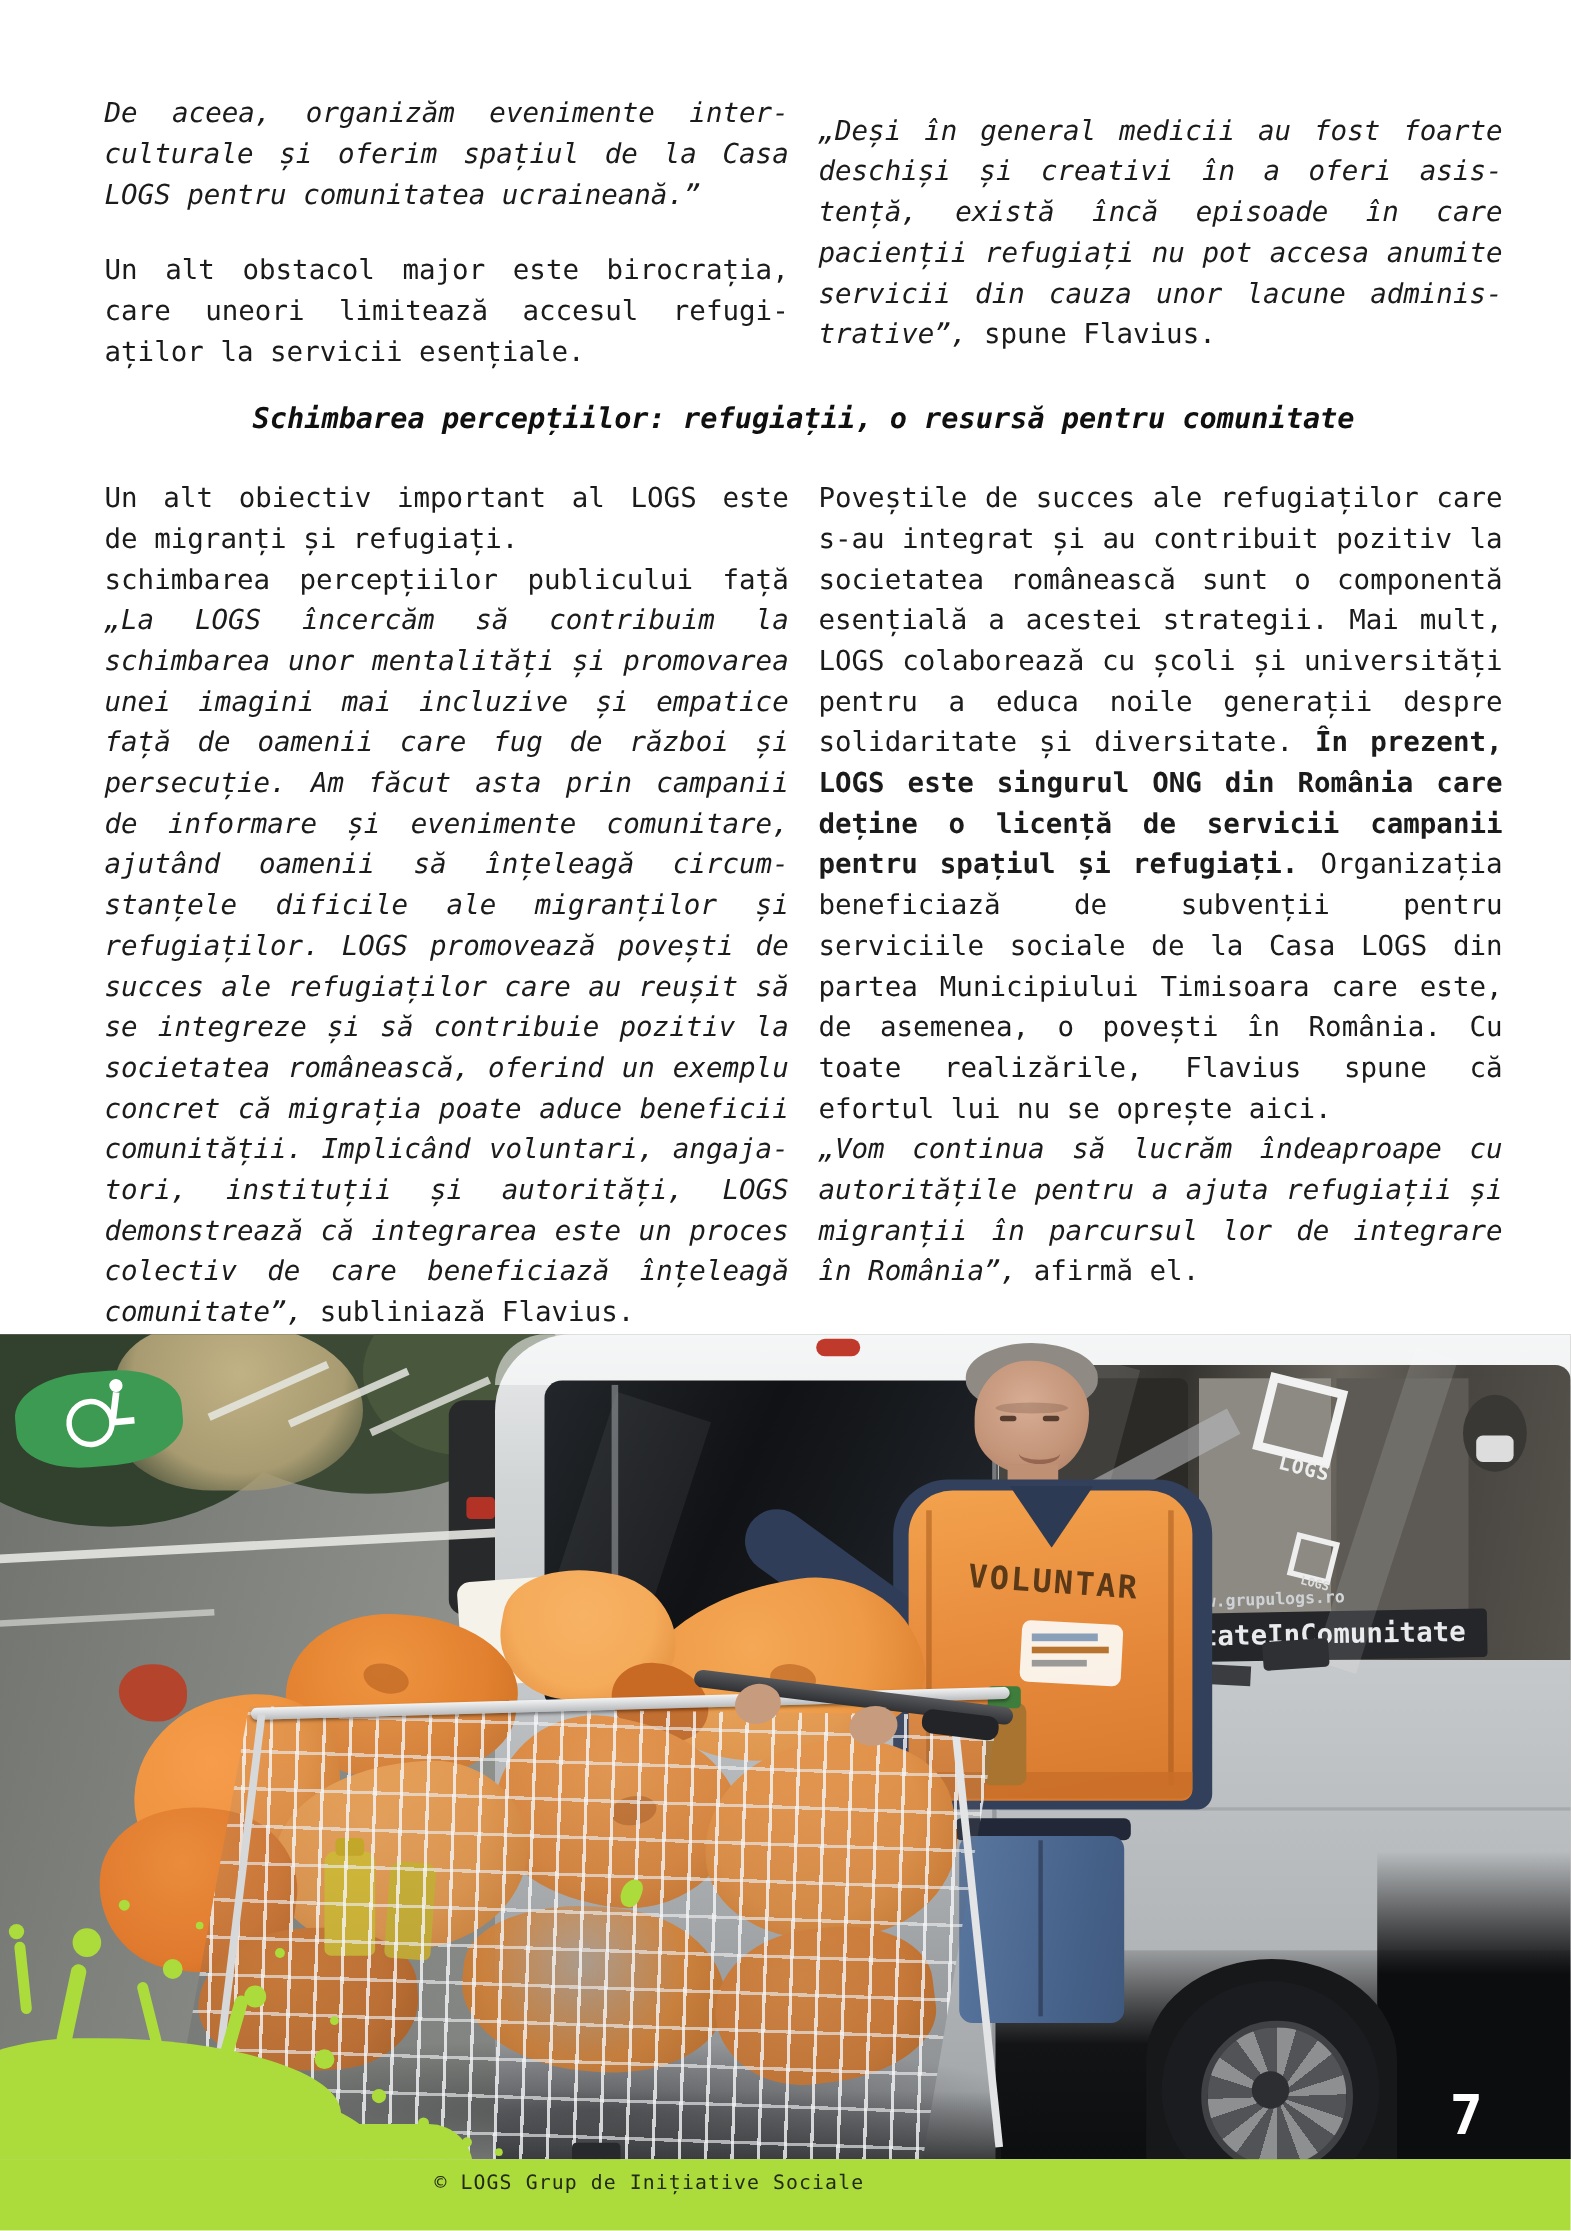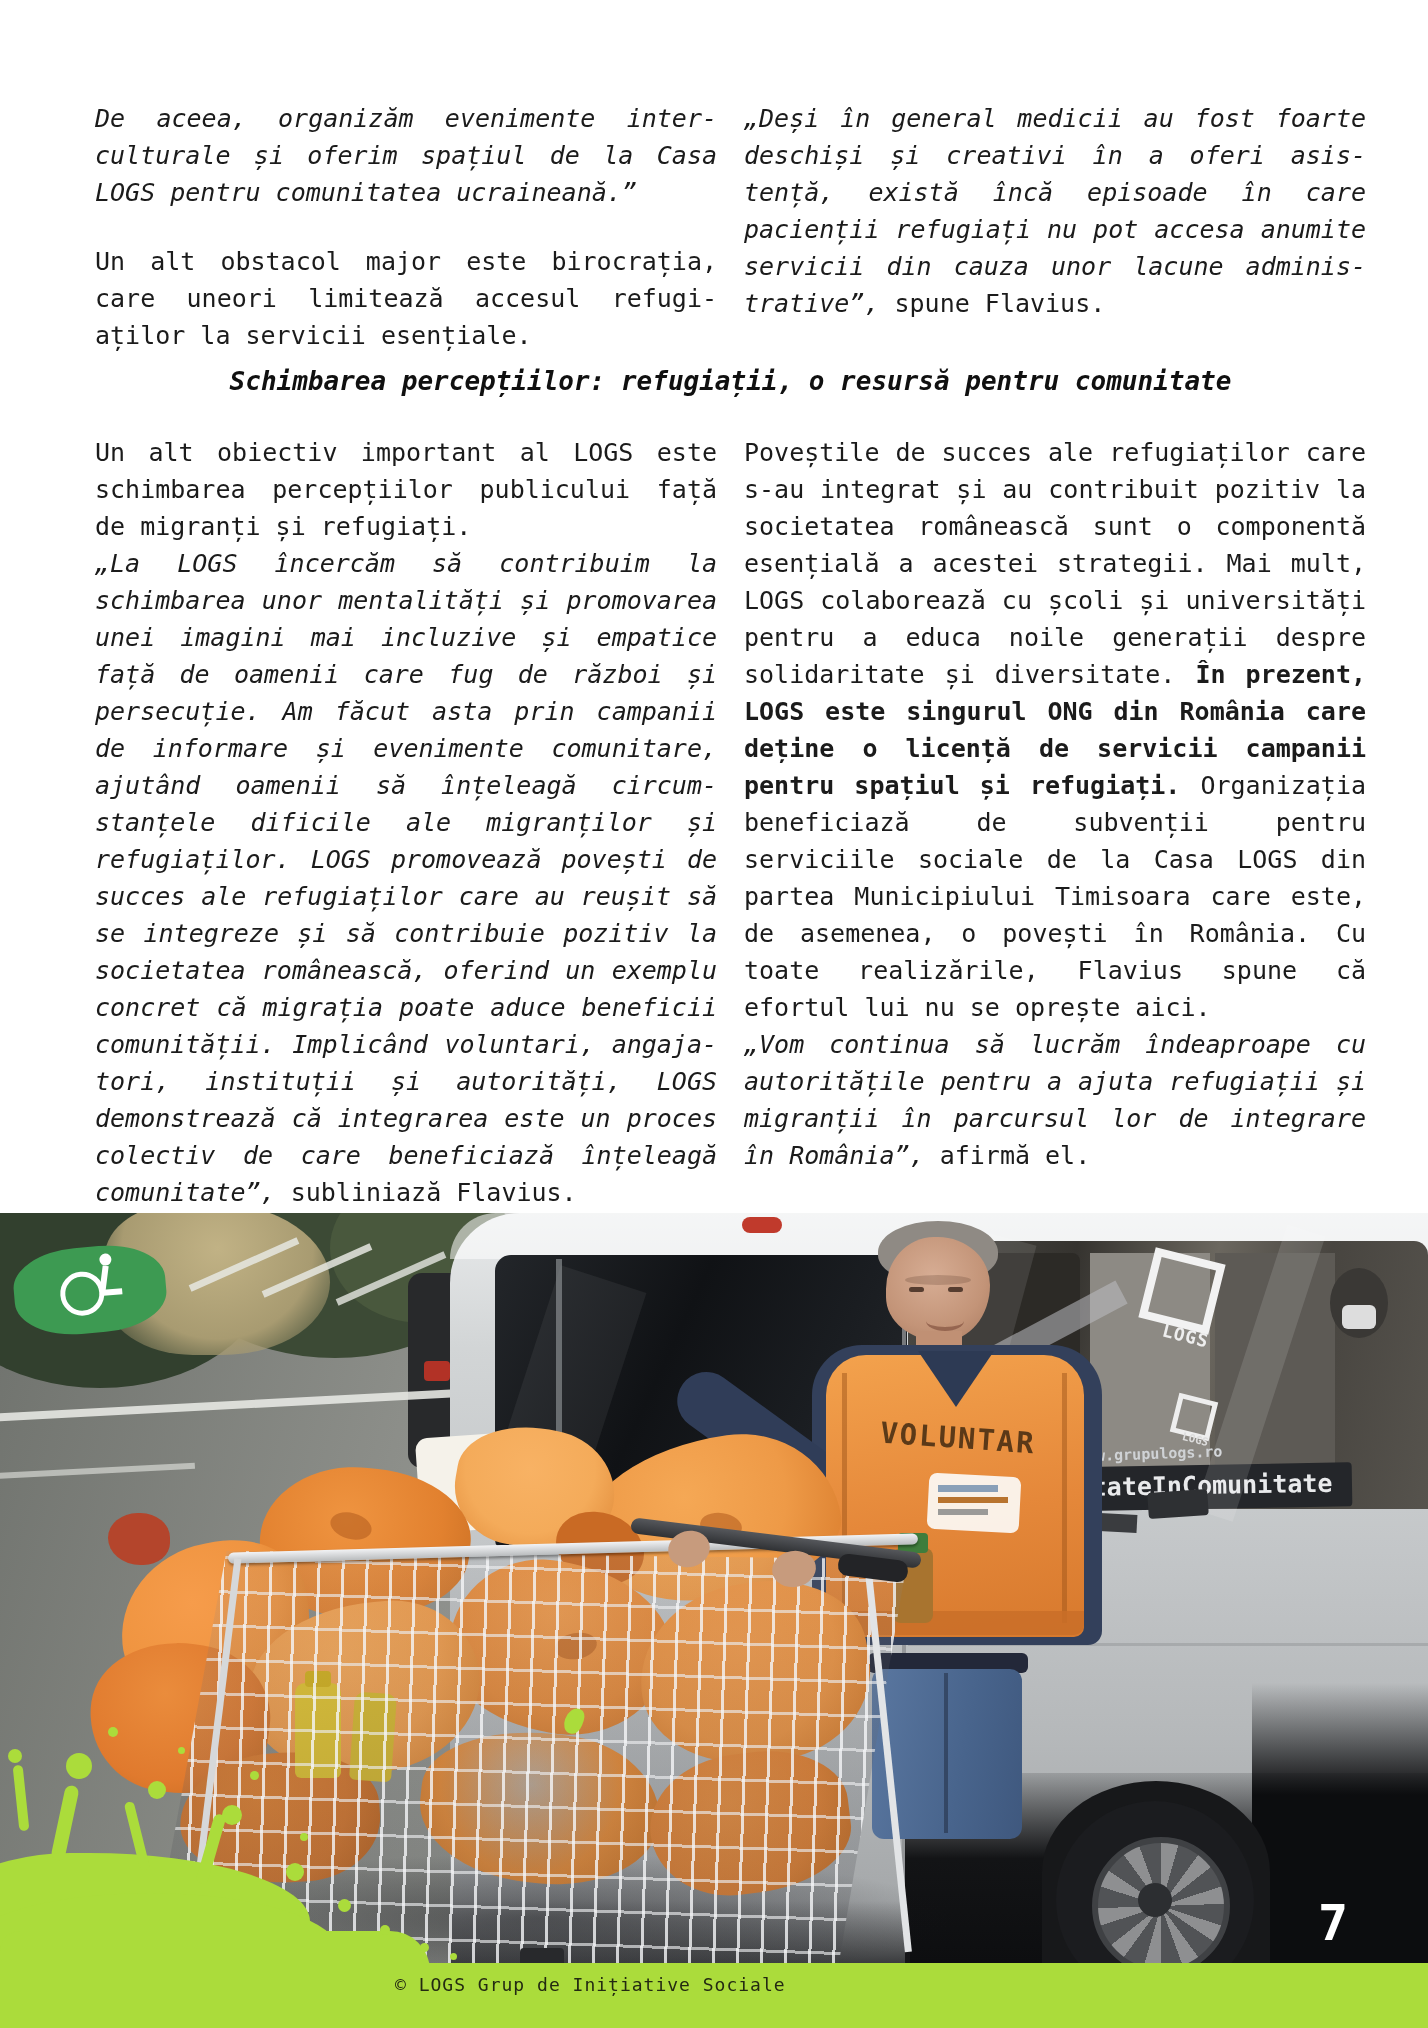"De aceea, organizăm evenimente inter-" div.col { top: 100px -> 84px }
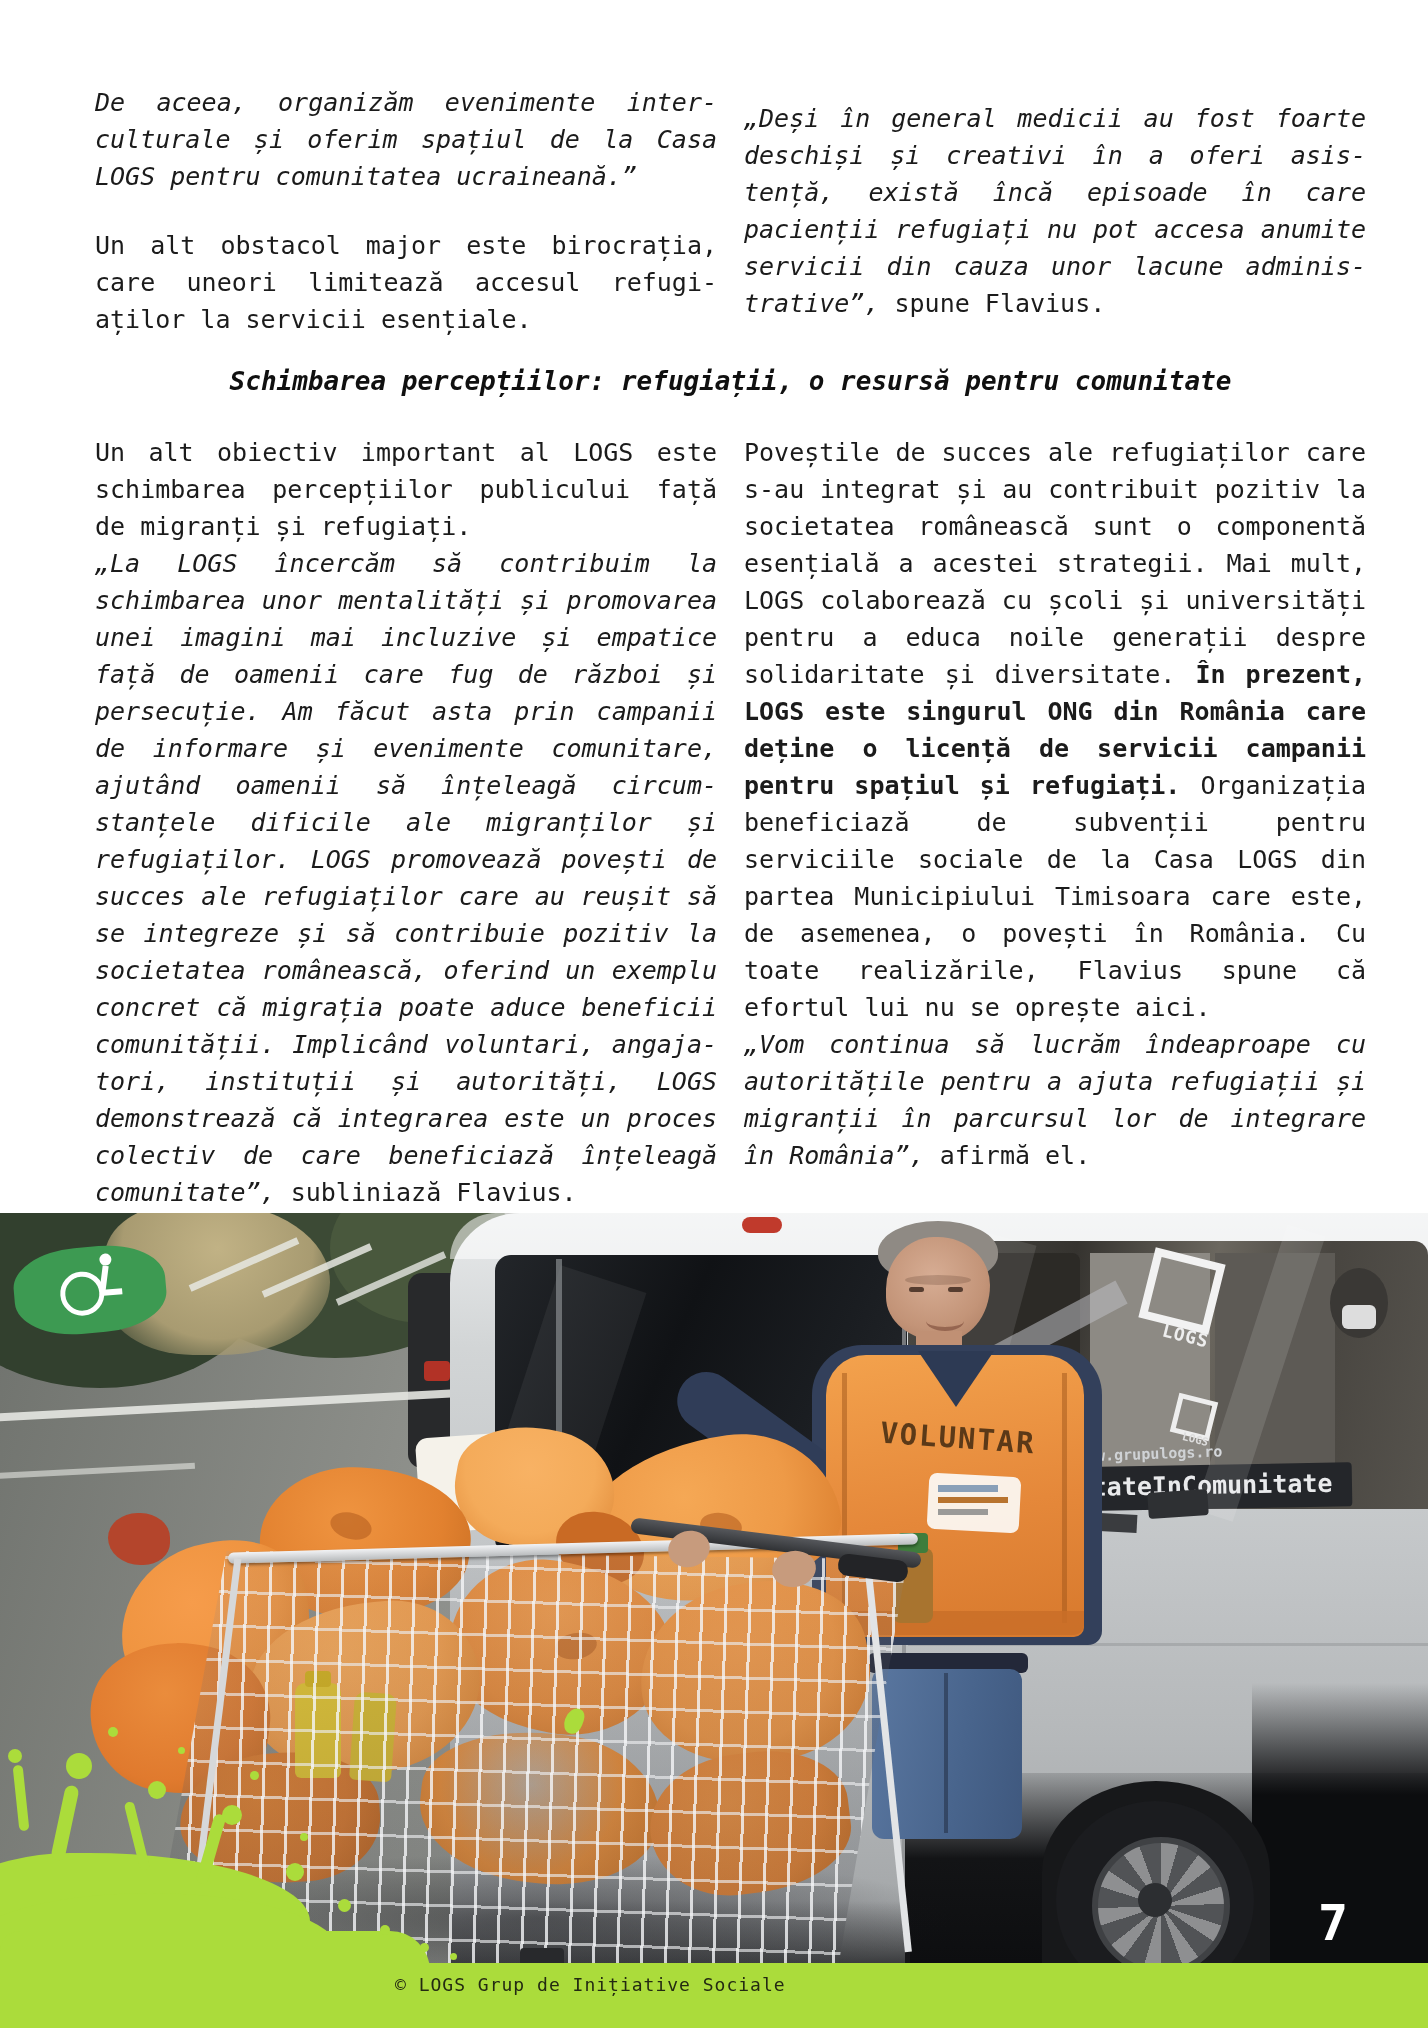"schimbarea percepțiilor publicului față" div.line { order: before "de migranți și refugiați." -> after "de migranți și refugiați." }
